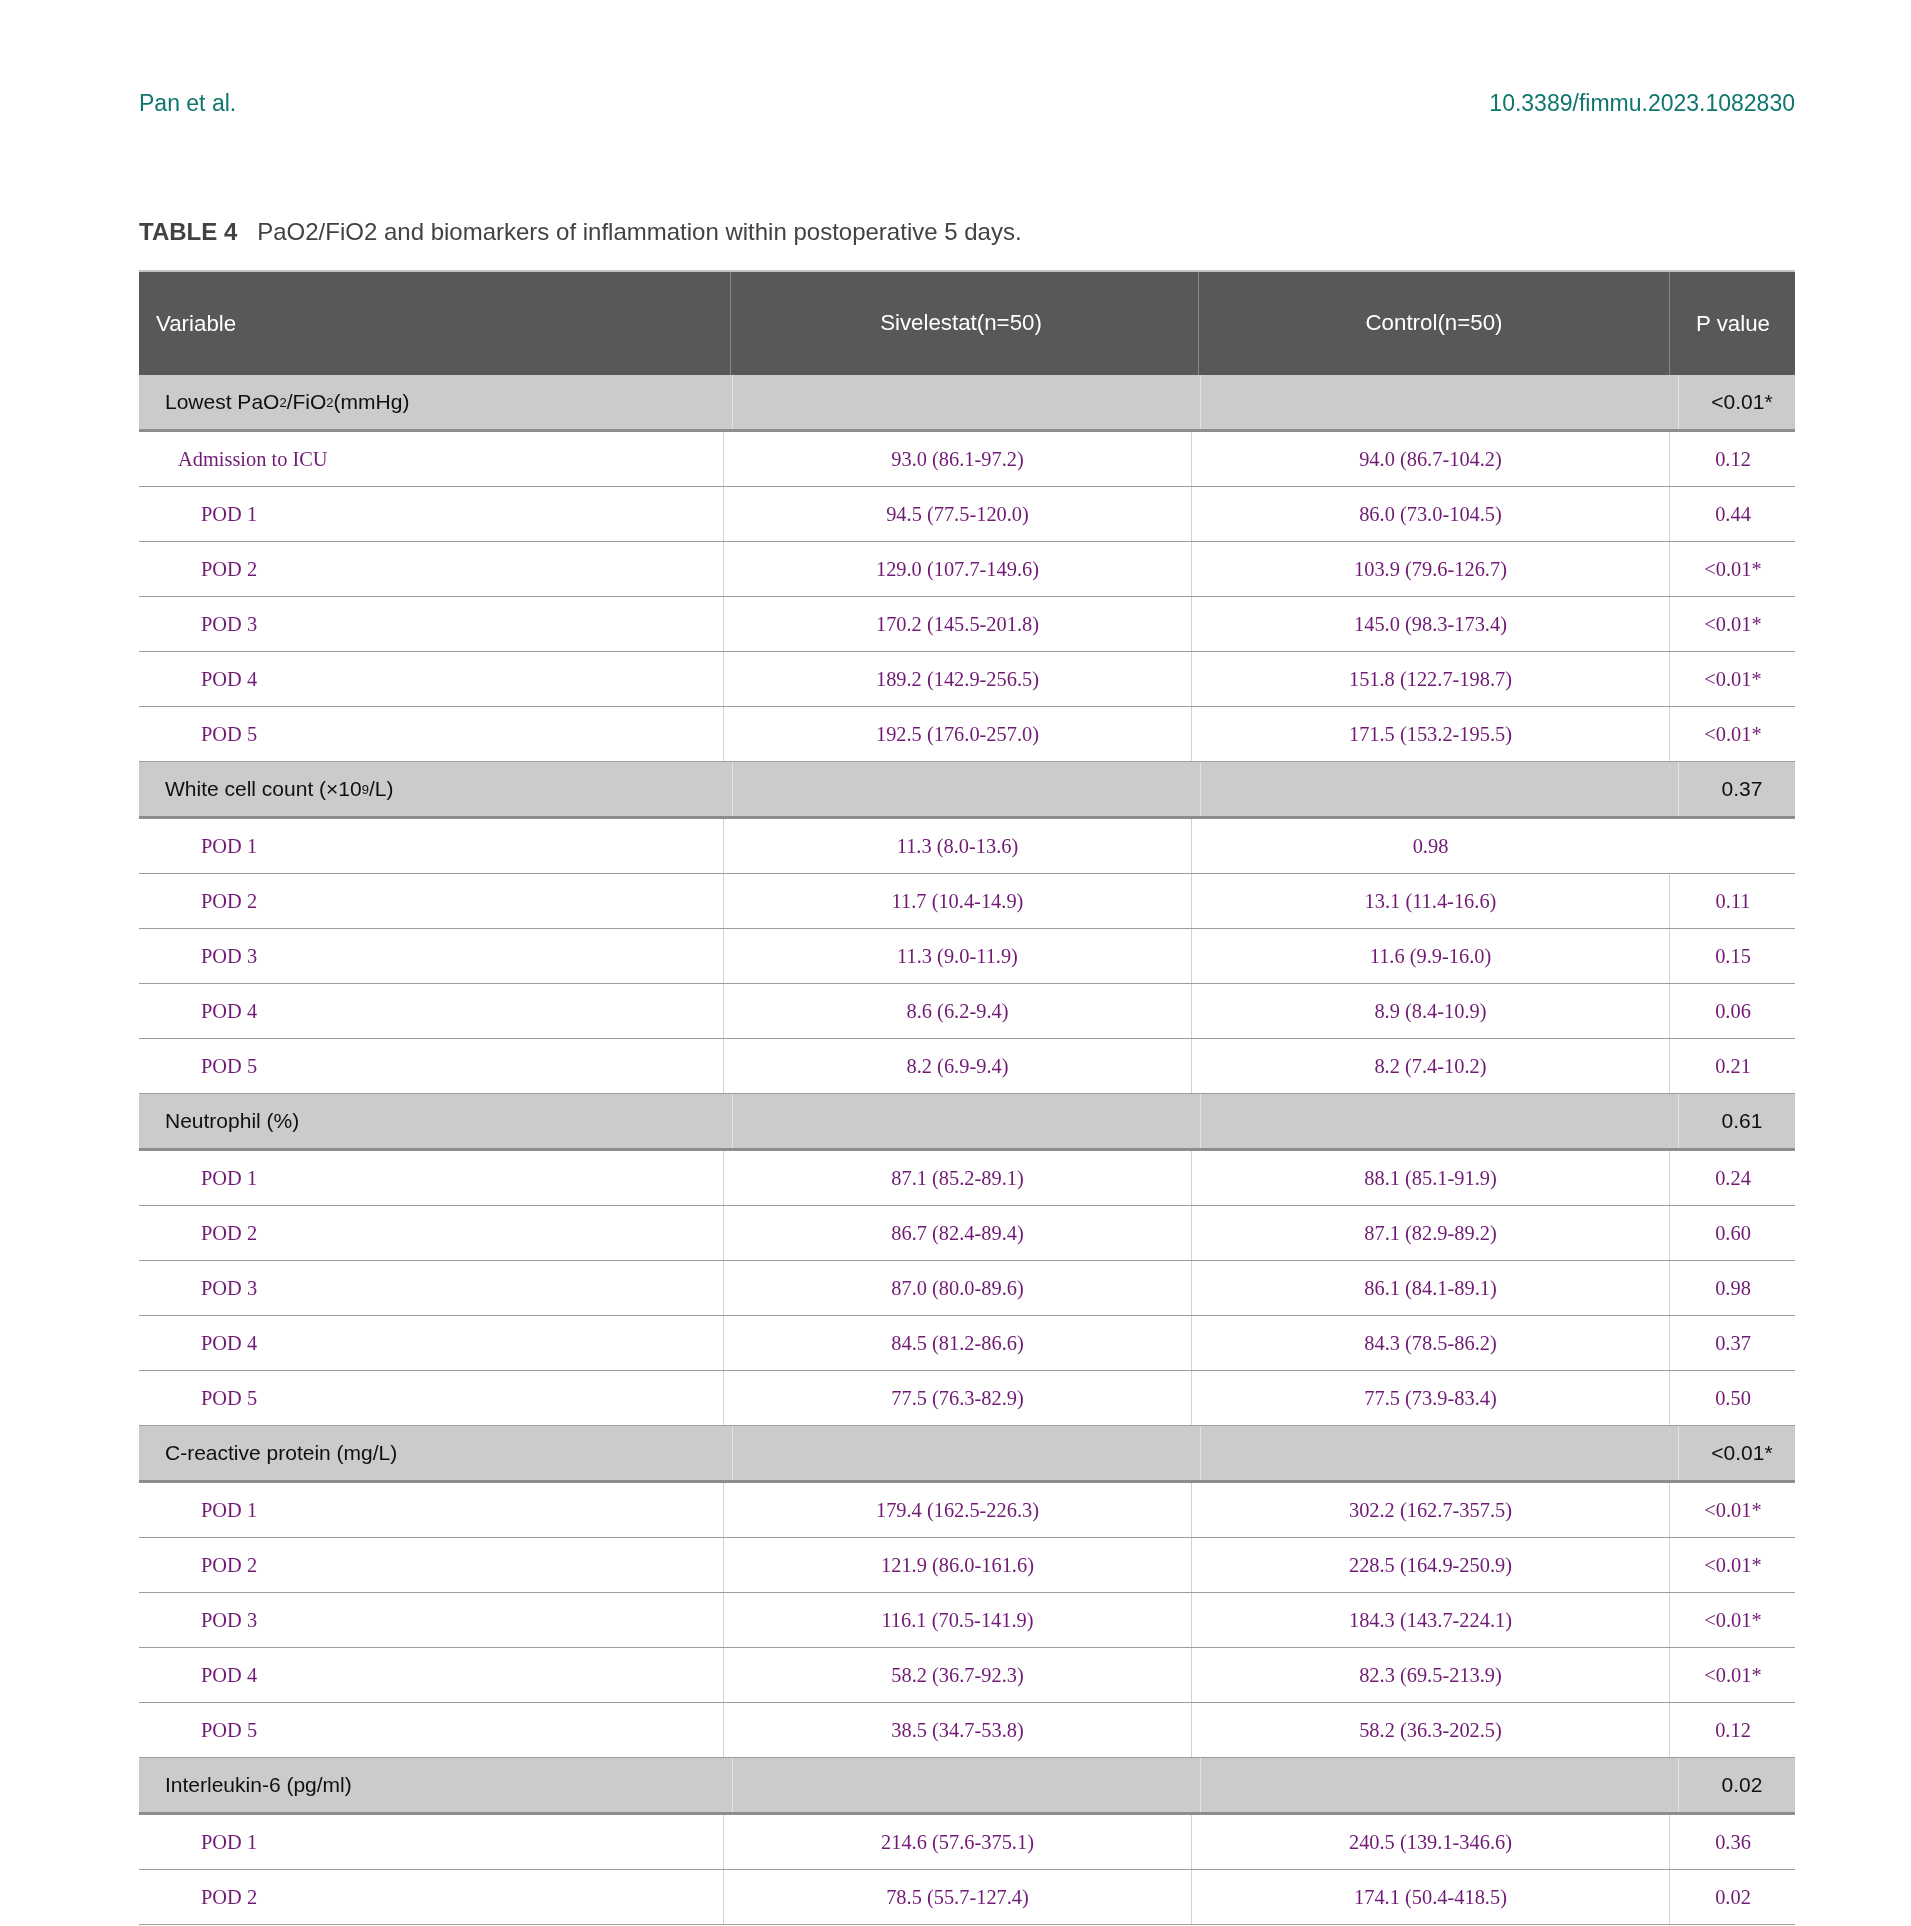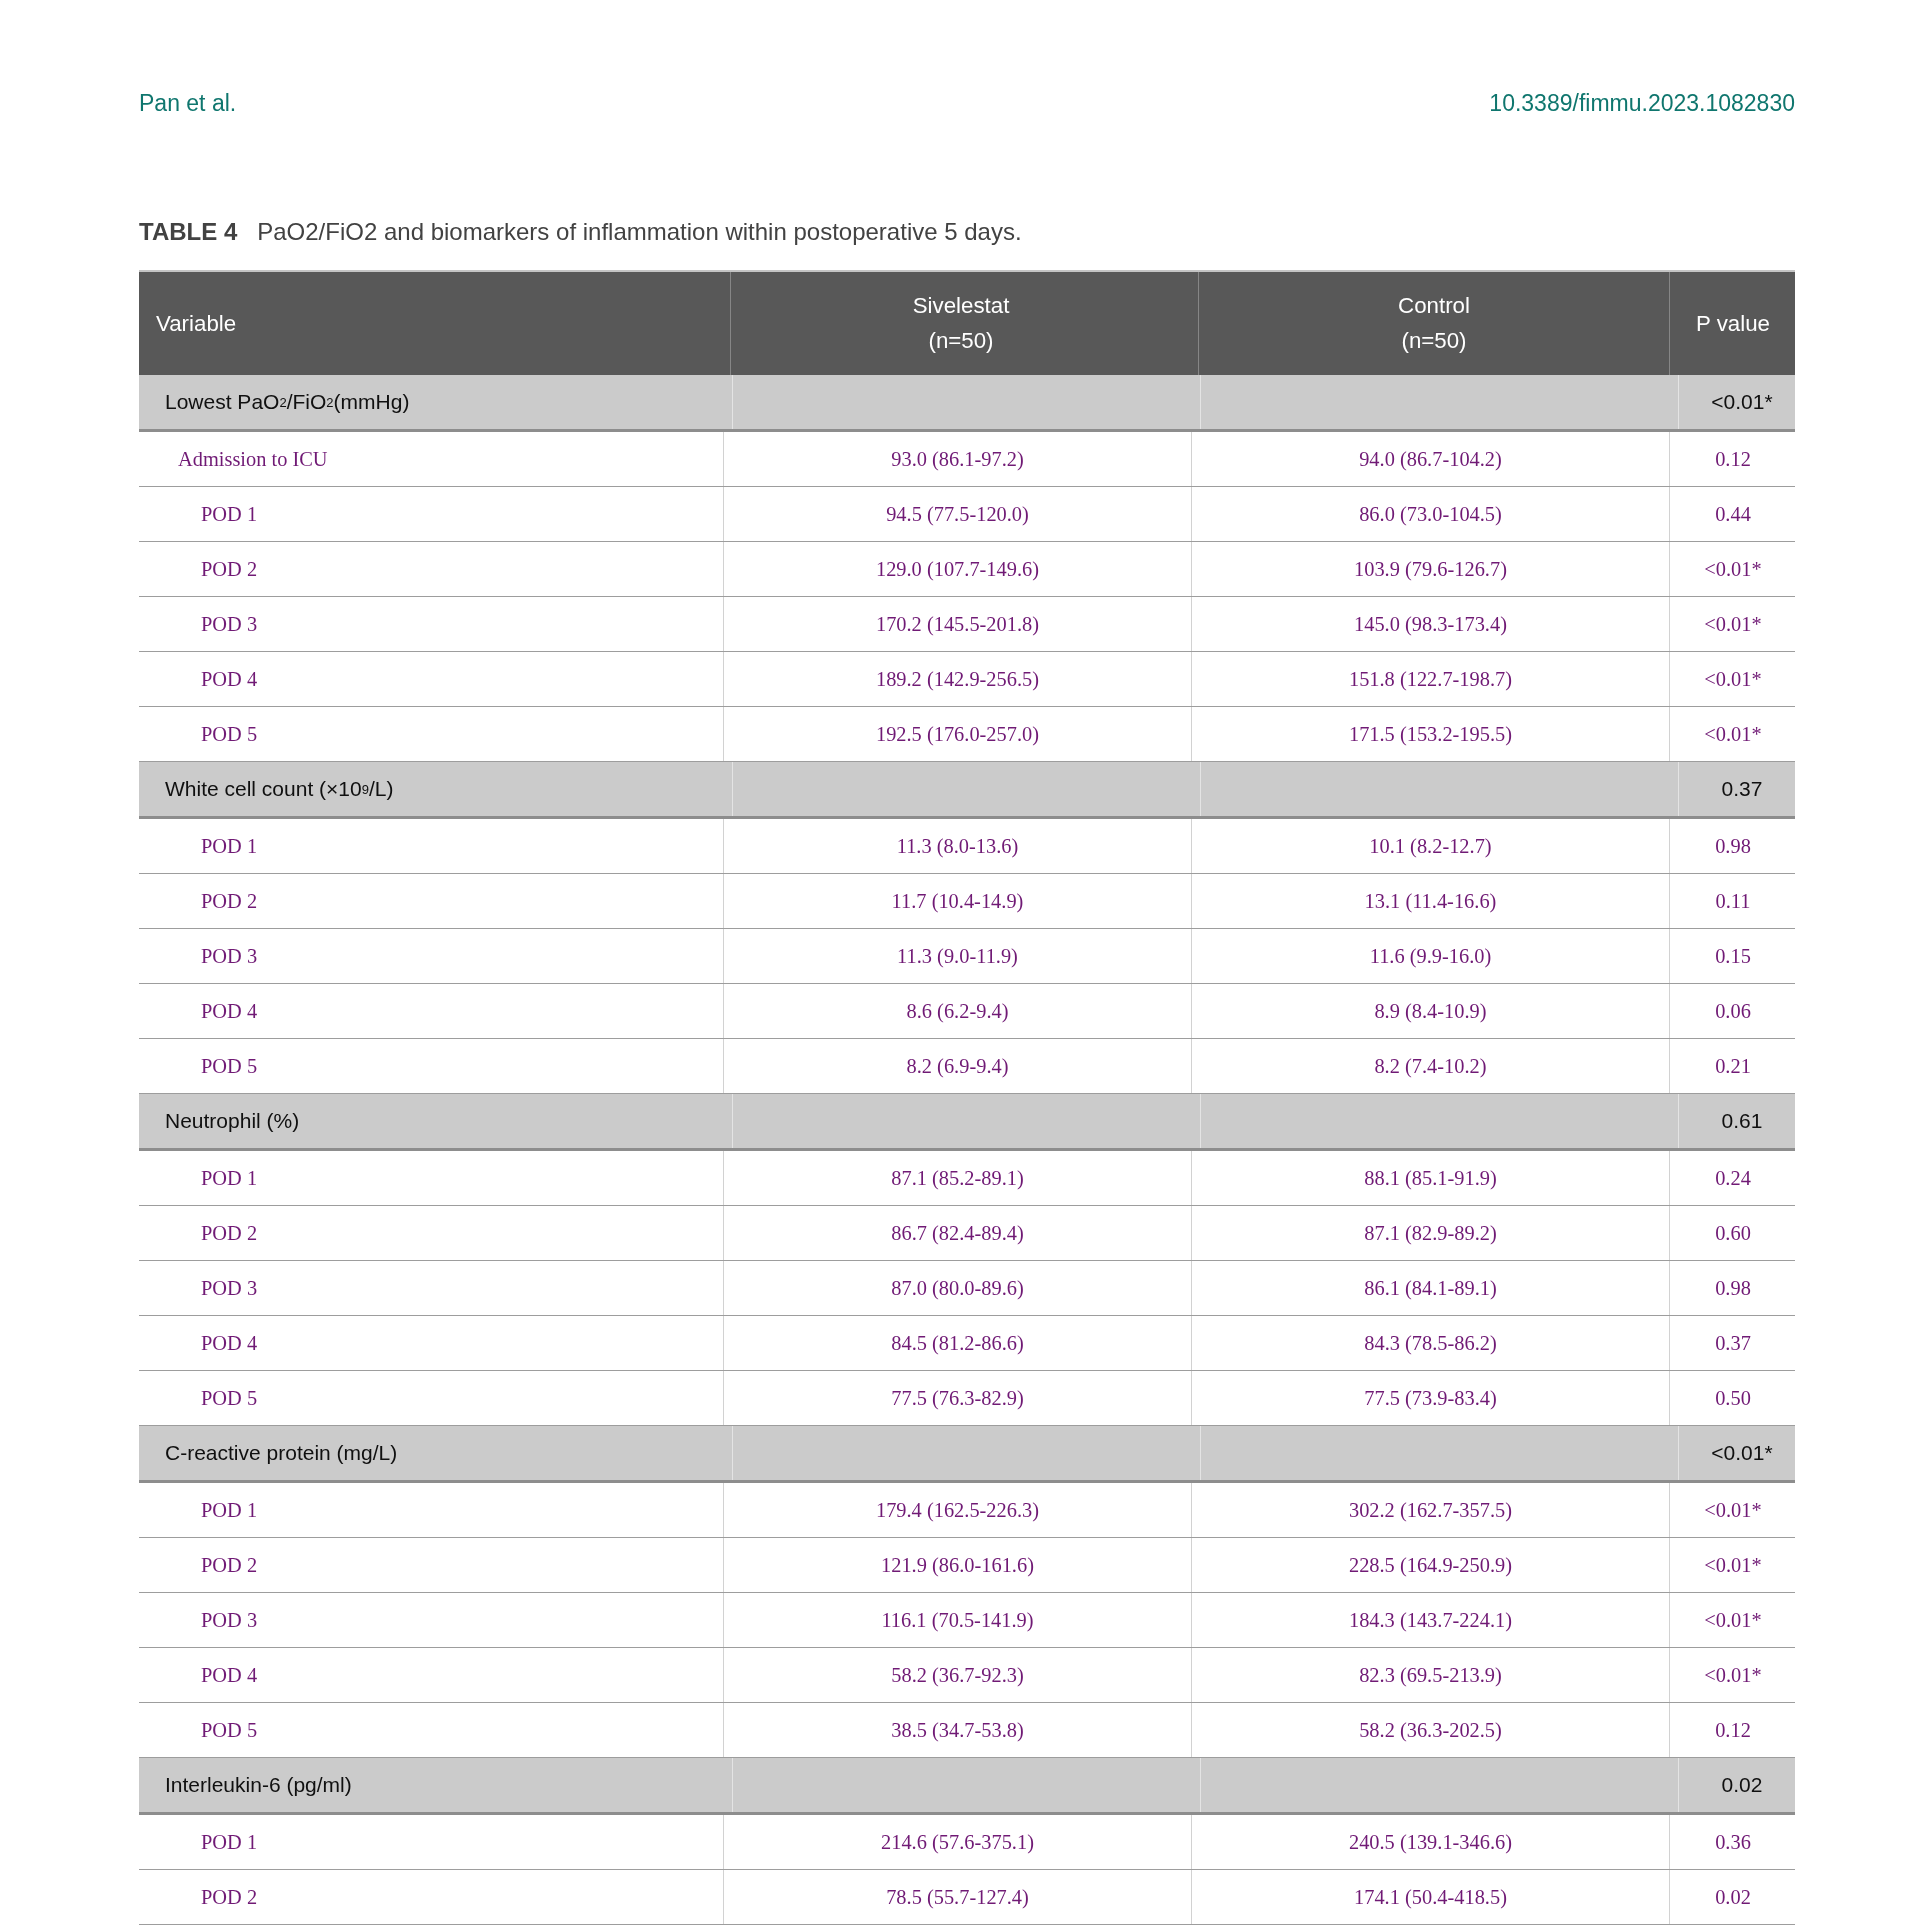"Sivelestat" .thead .two { flex-direction: column -> none }
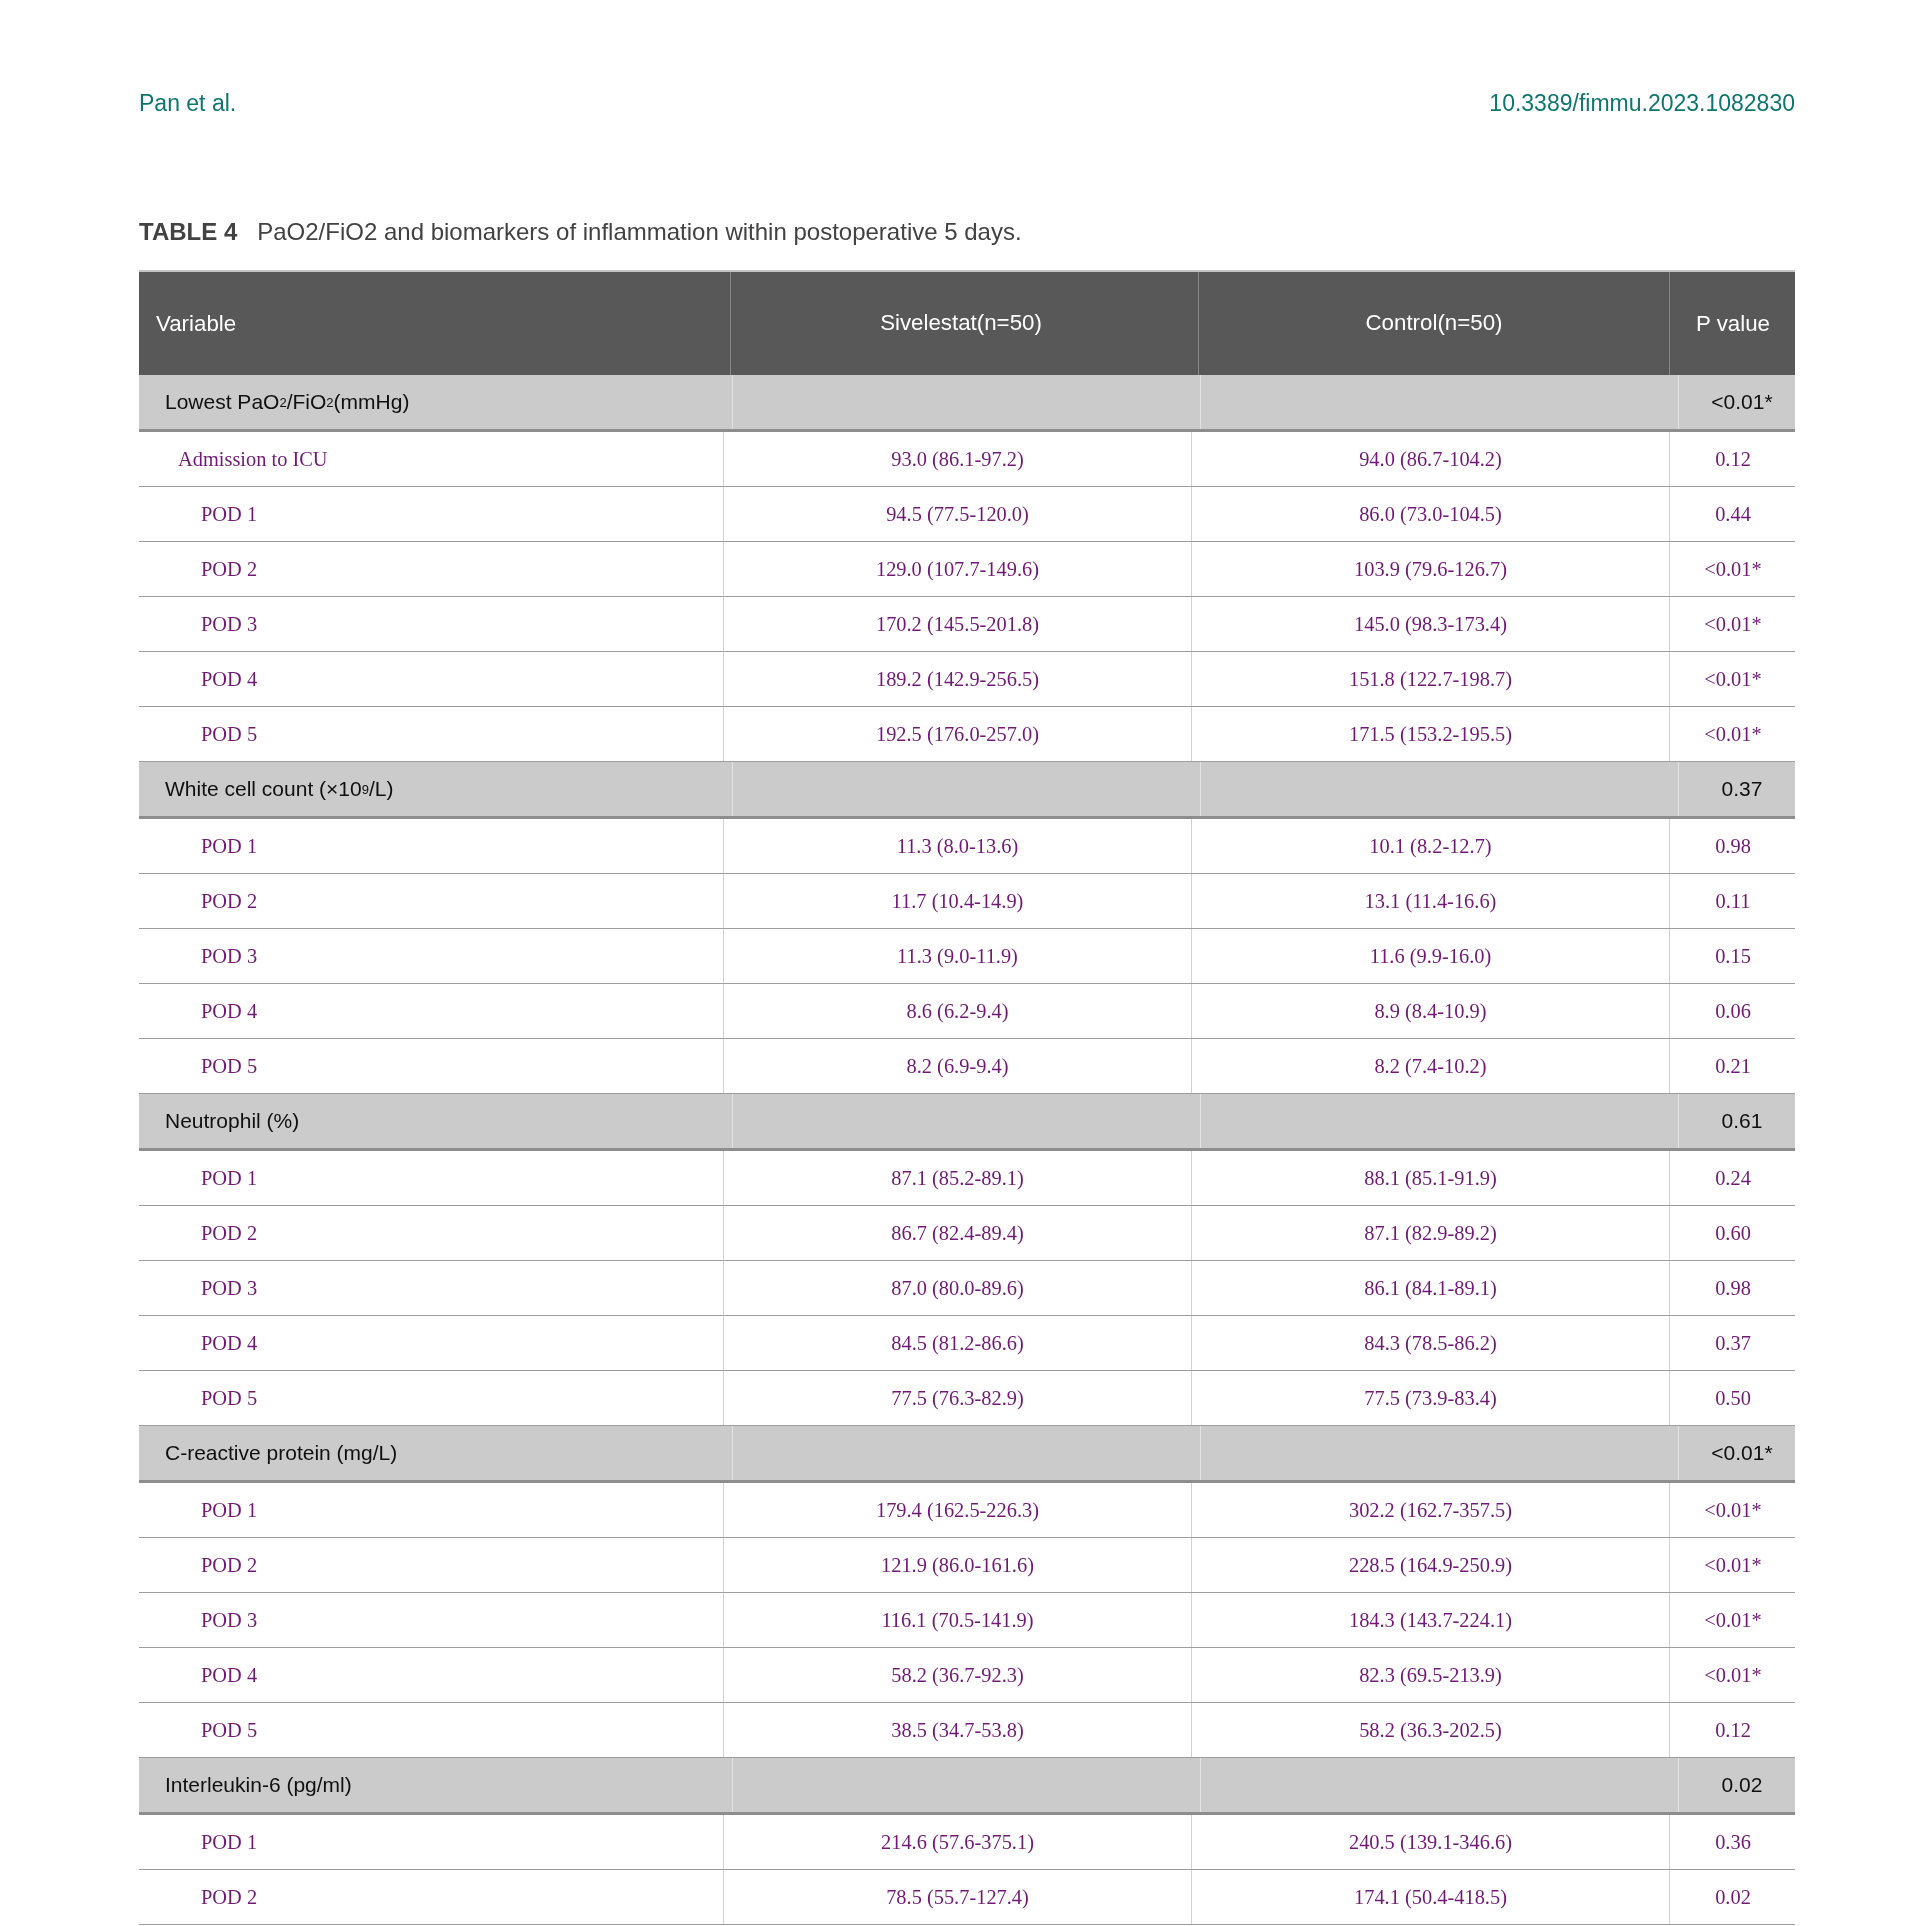"10.1 (8.2-12.7)" div { html: <div>10.1 (8.2-12.7)</div> -> none }
